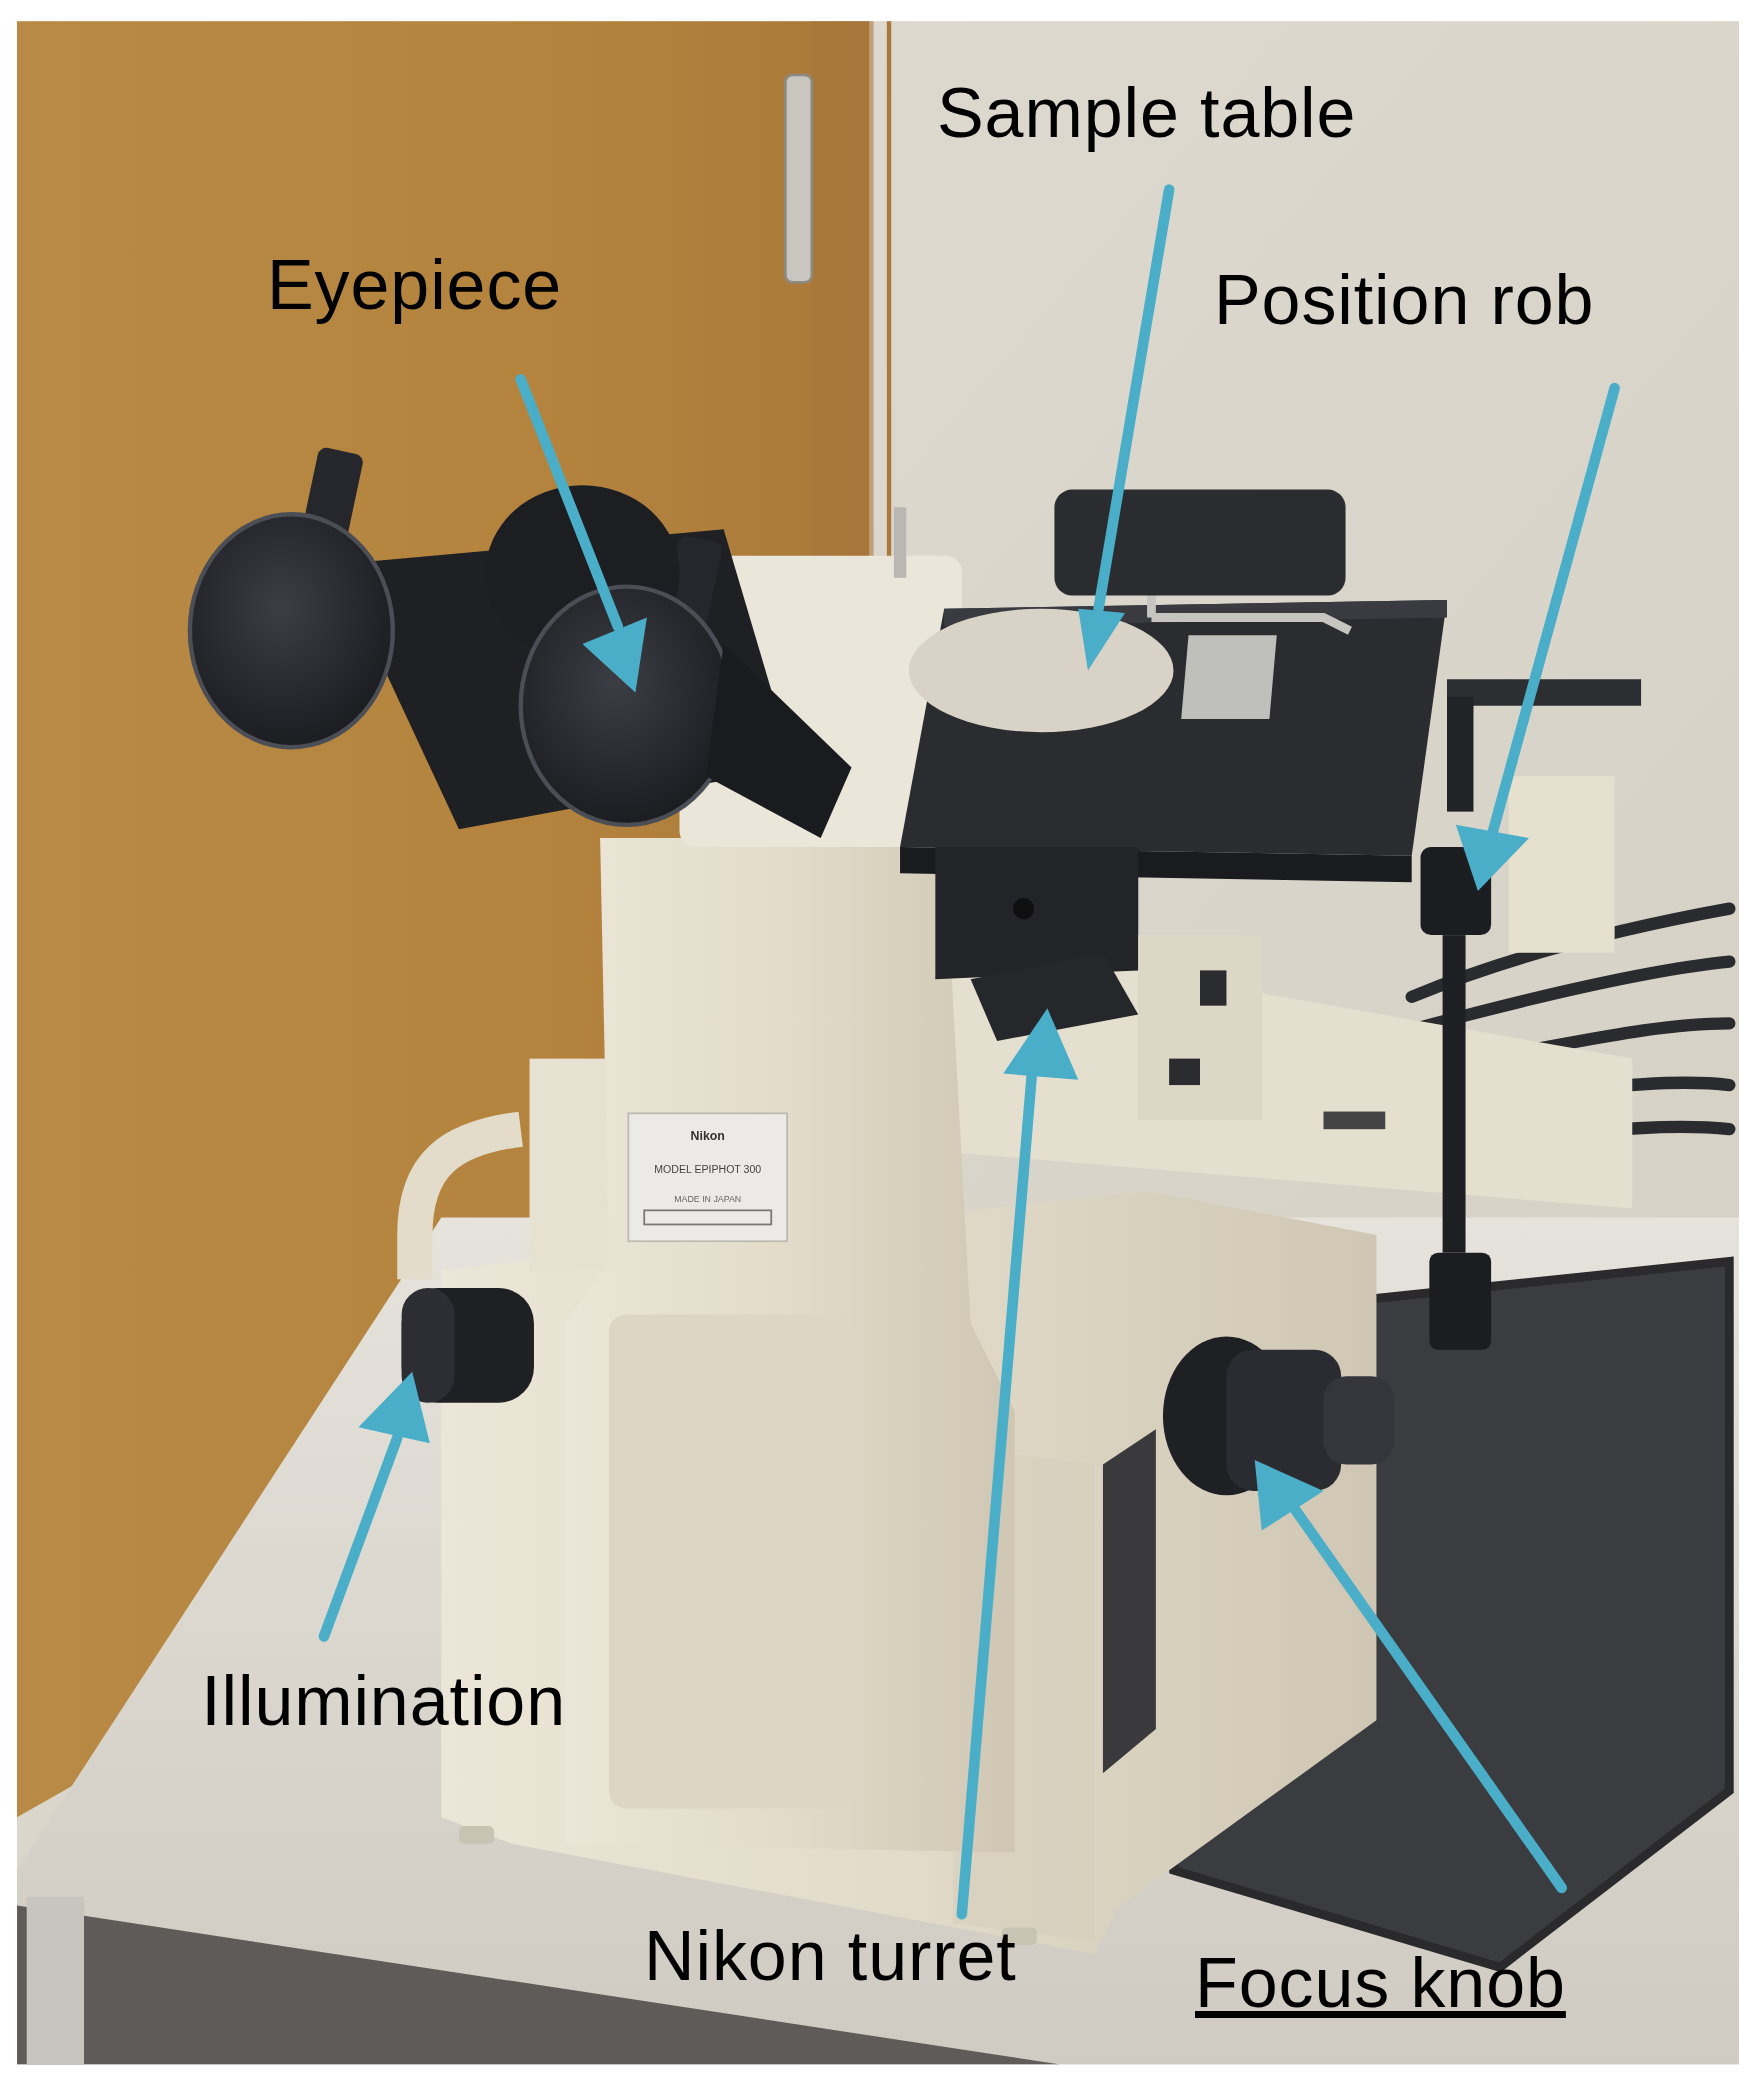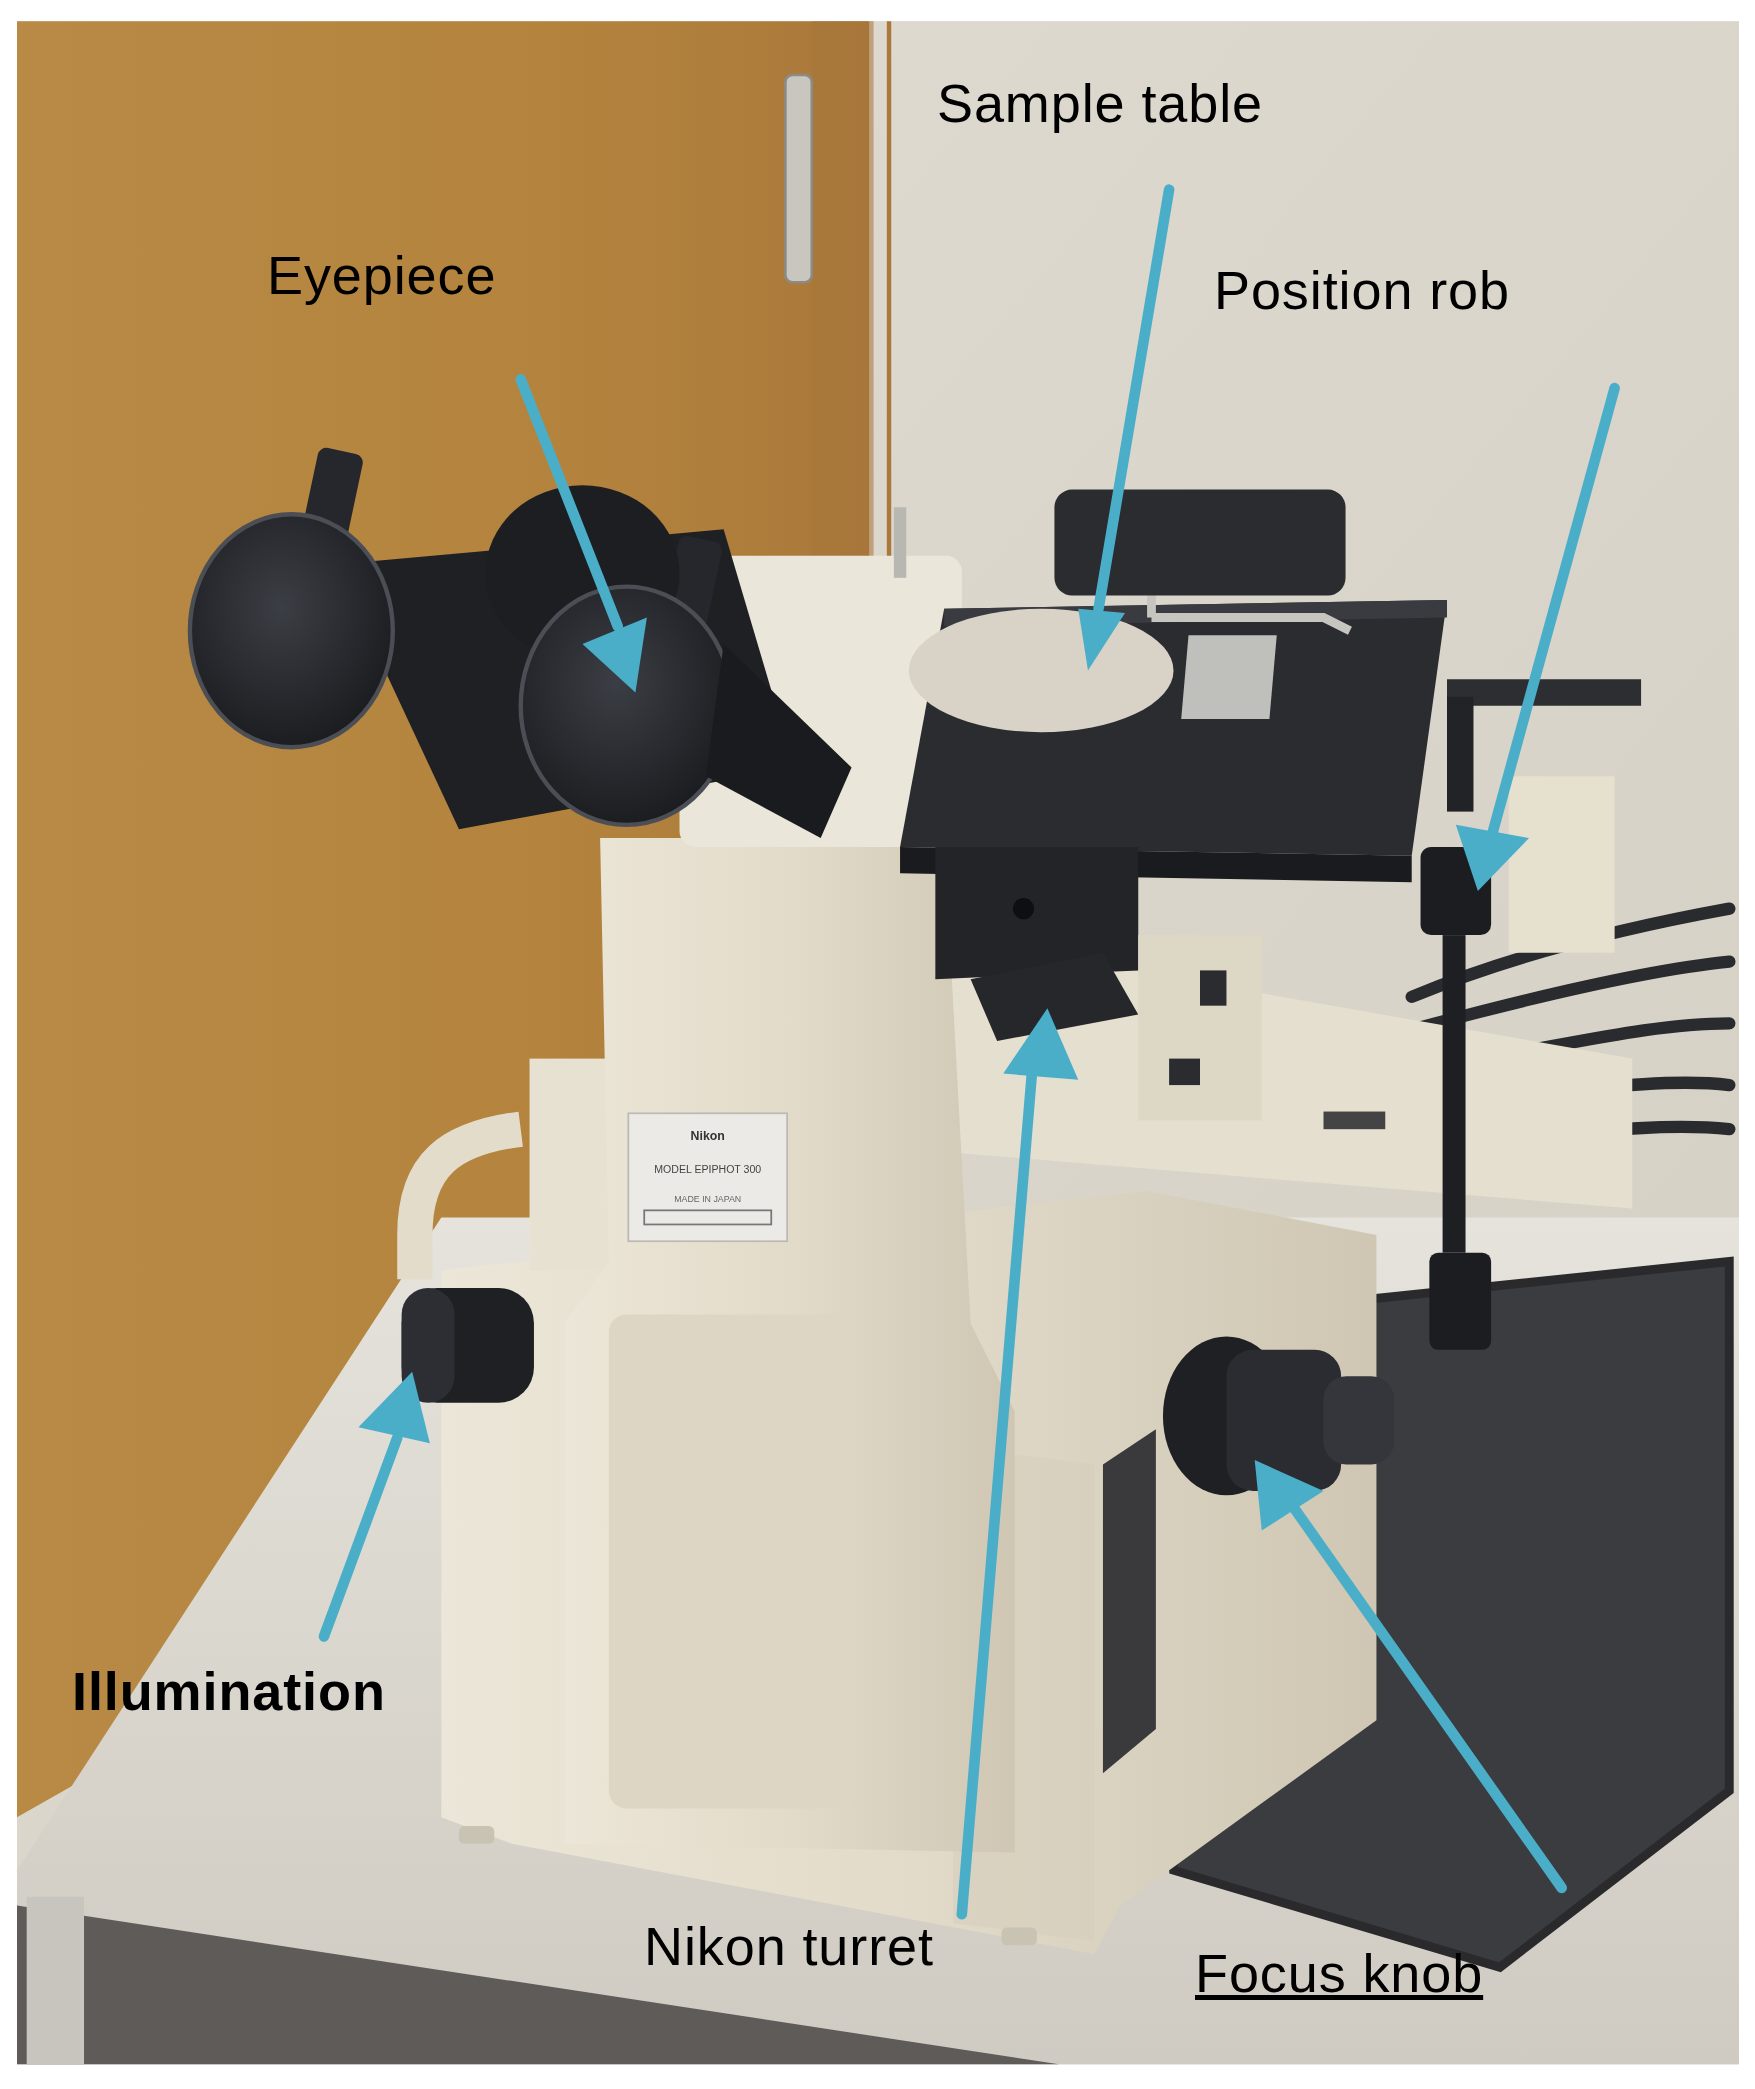"Sample table" .label { font-size: 54px -> 70px }
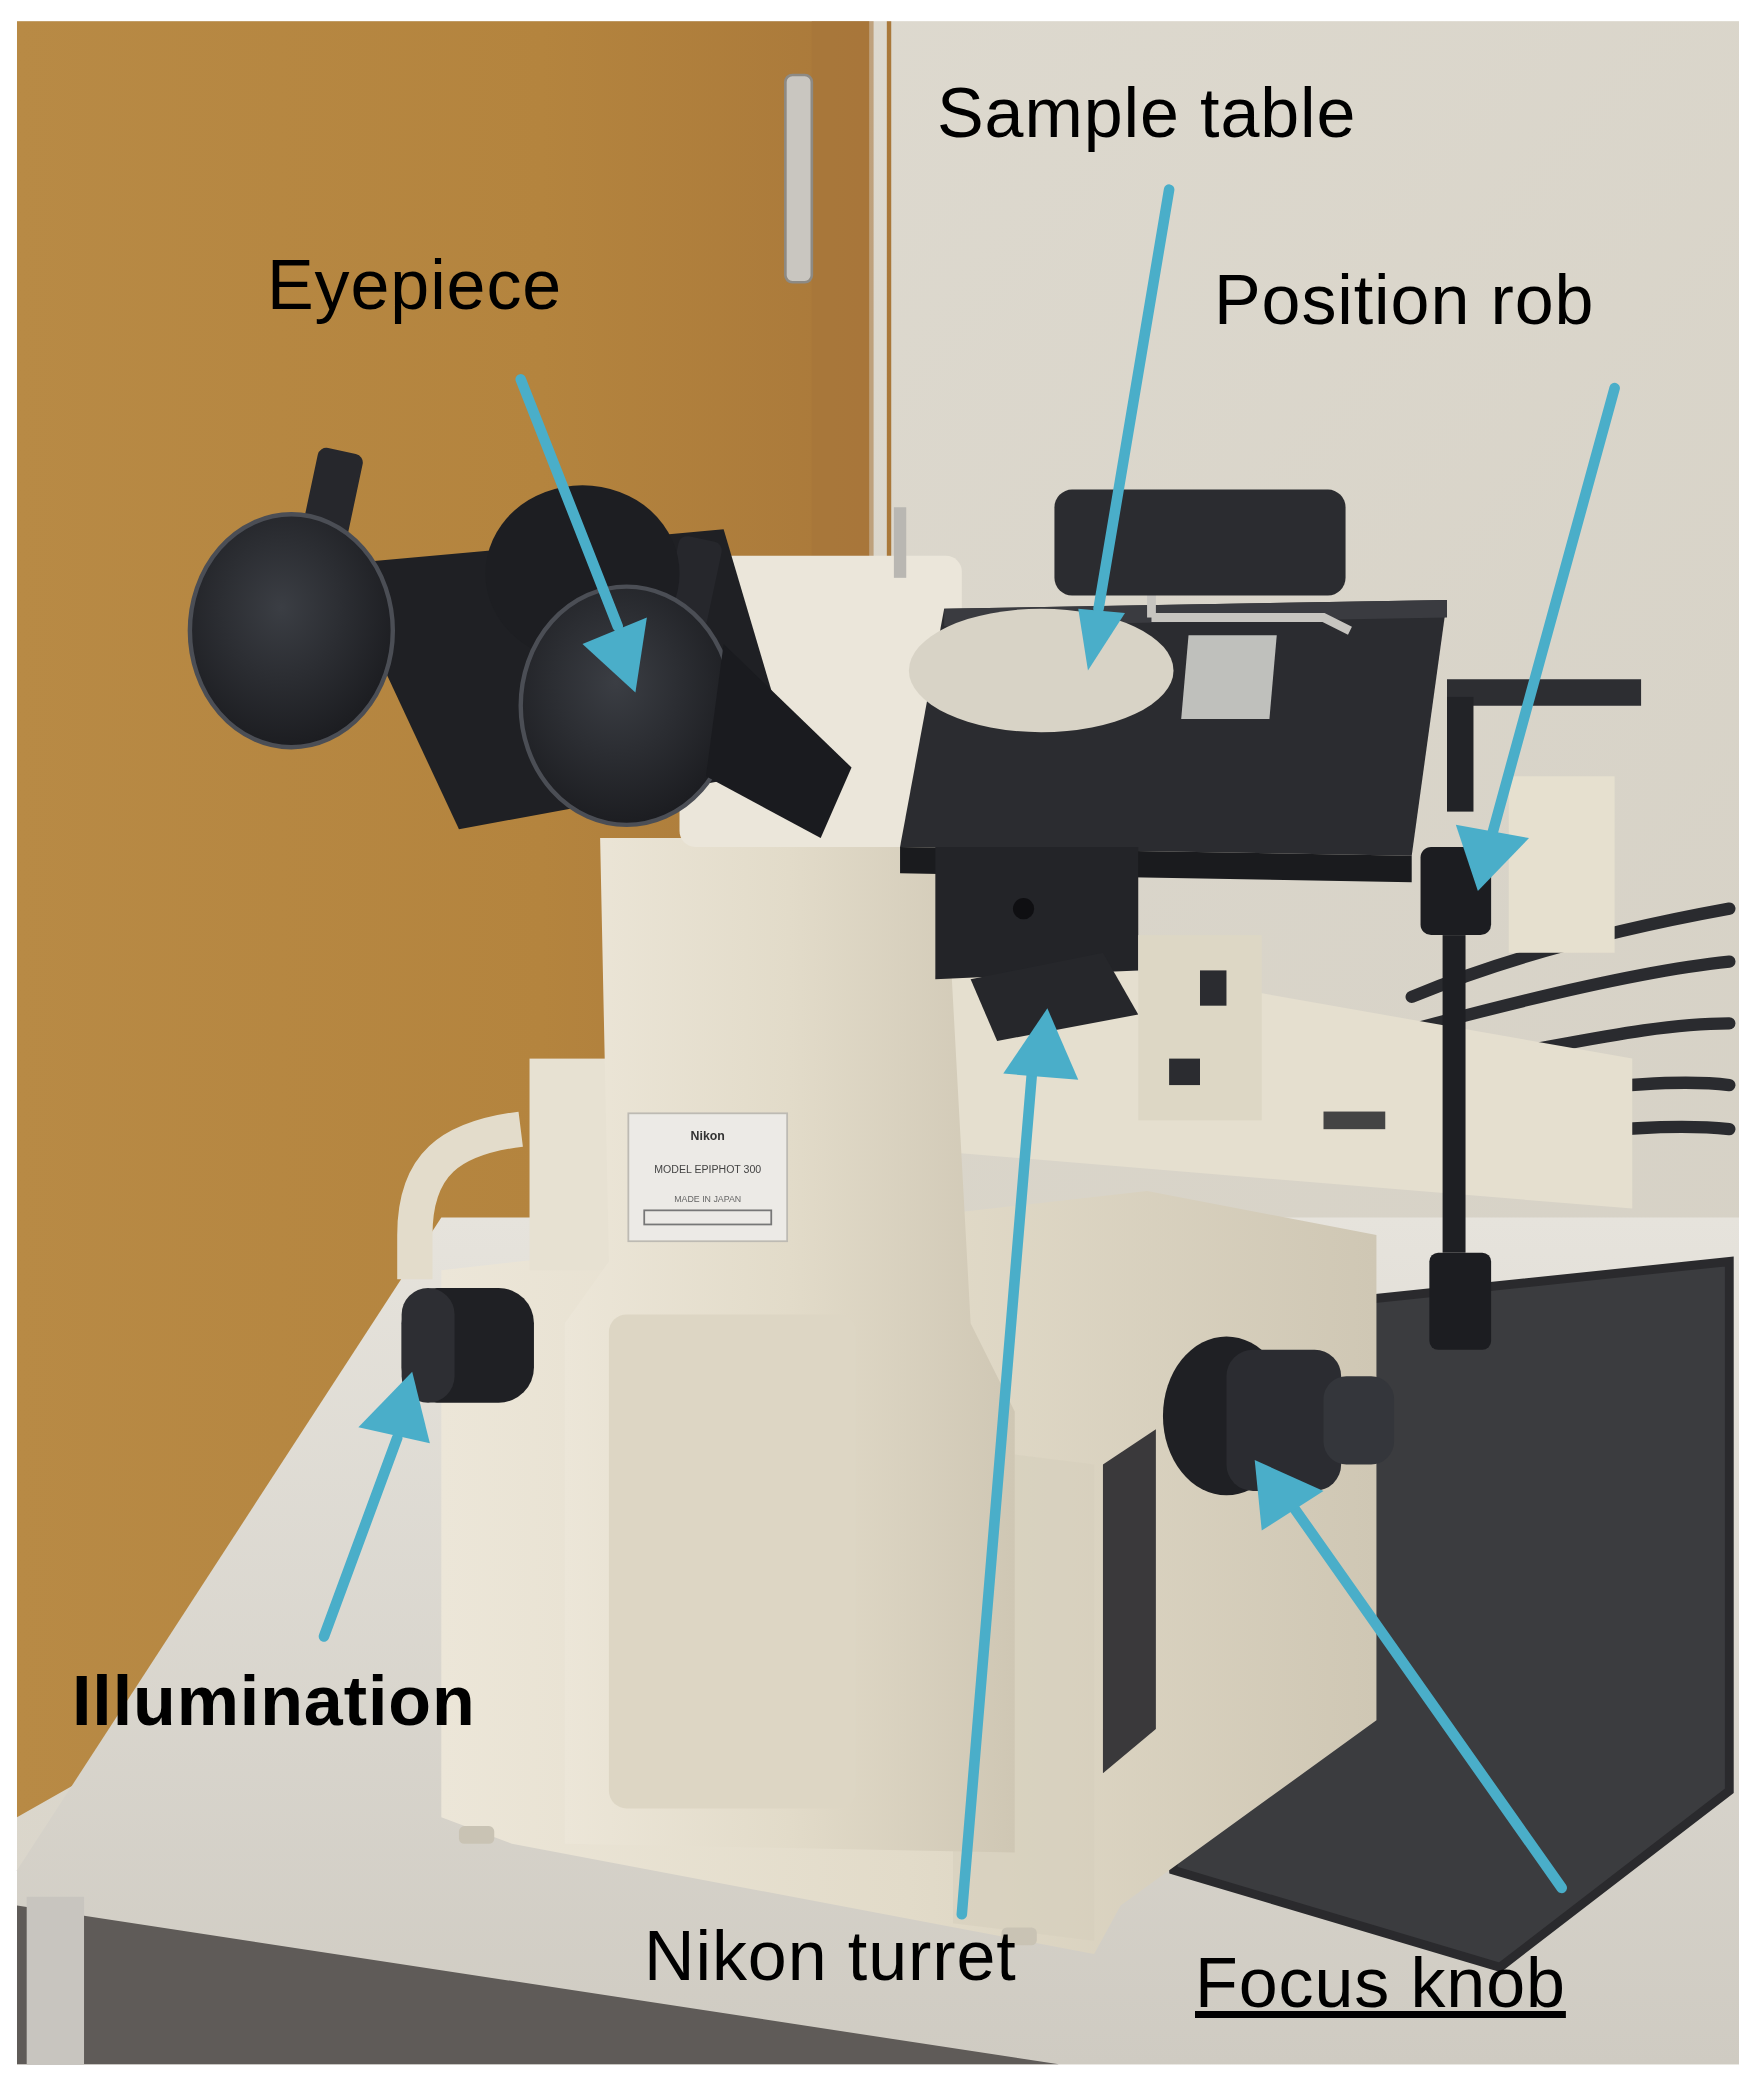"Illumination" .label.center { font-weight: bold -> none; text-align: left -> right }
